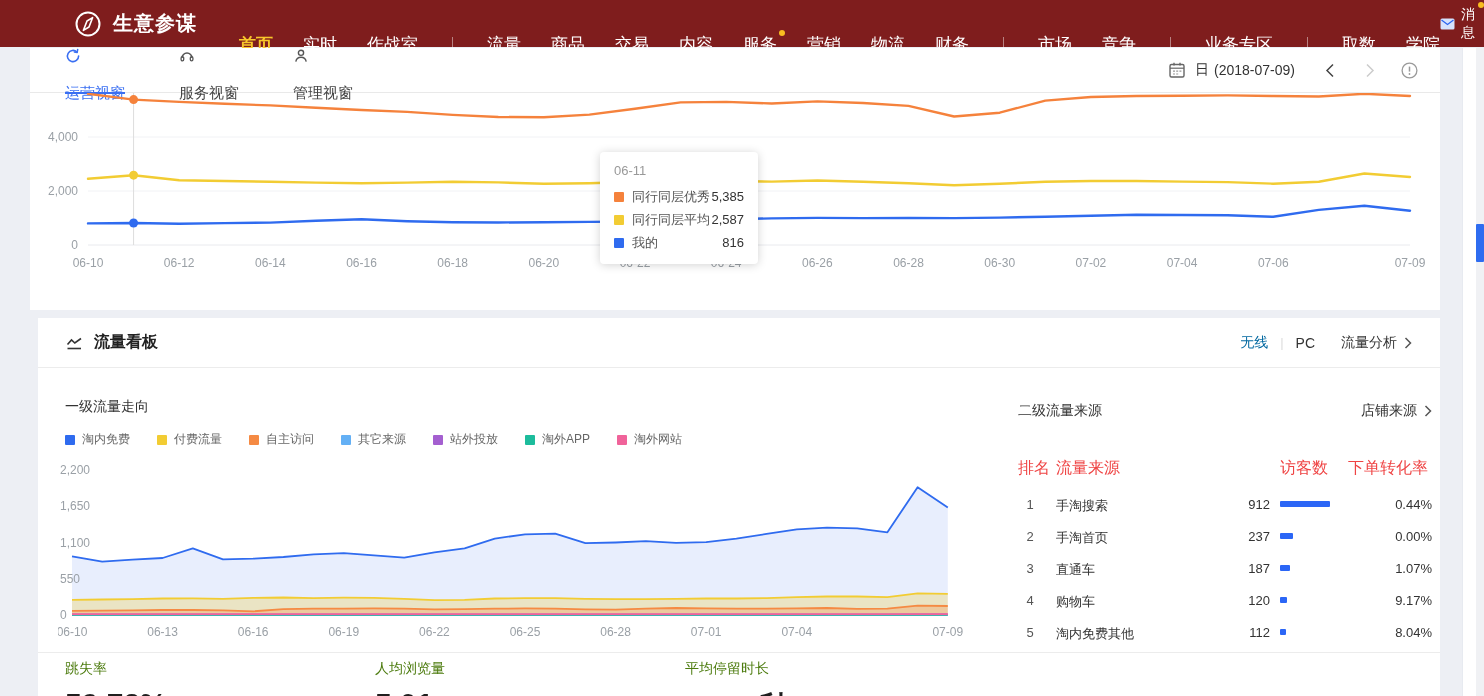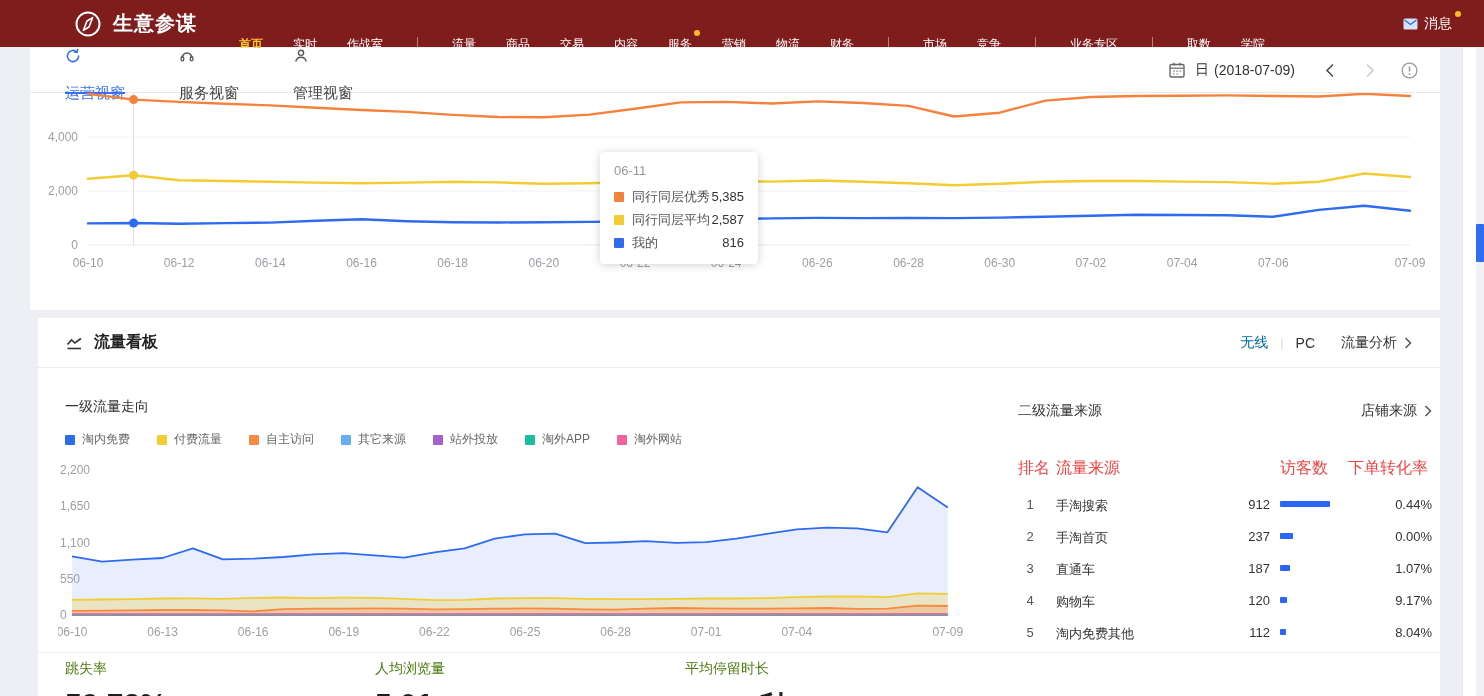"首页" .nav-menu { font-size: 12px -> 17px }
